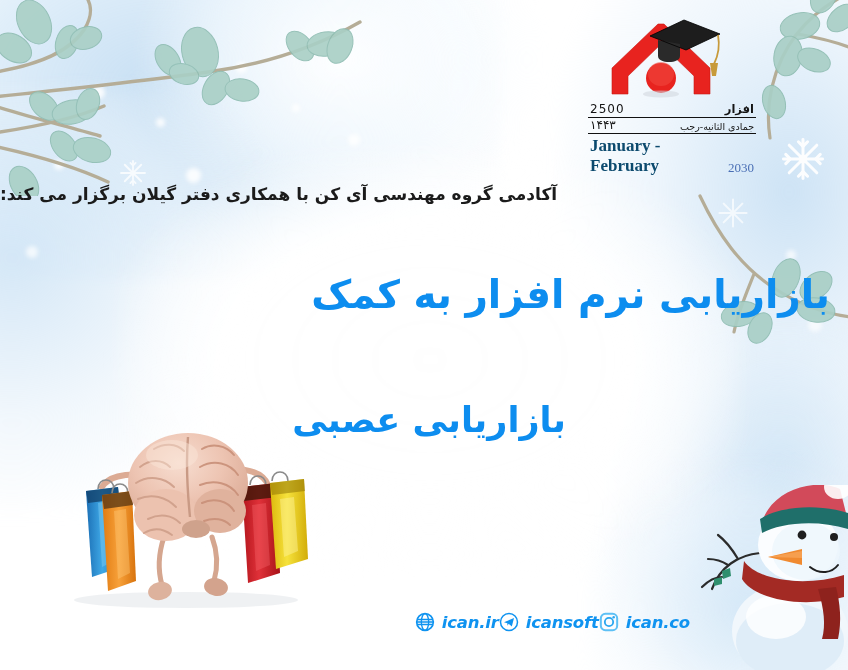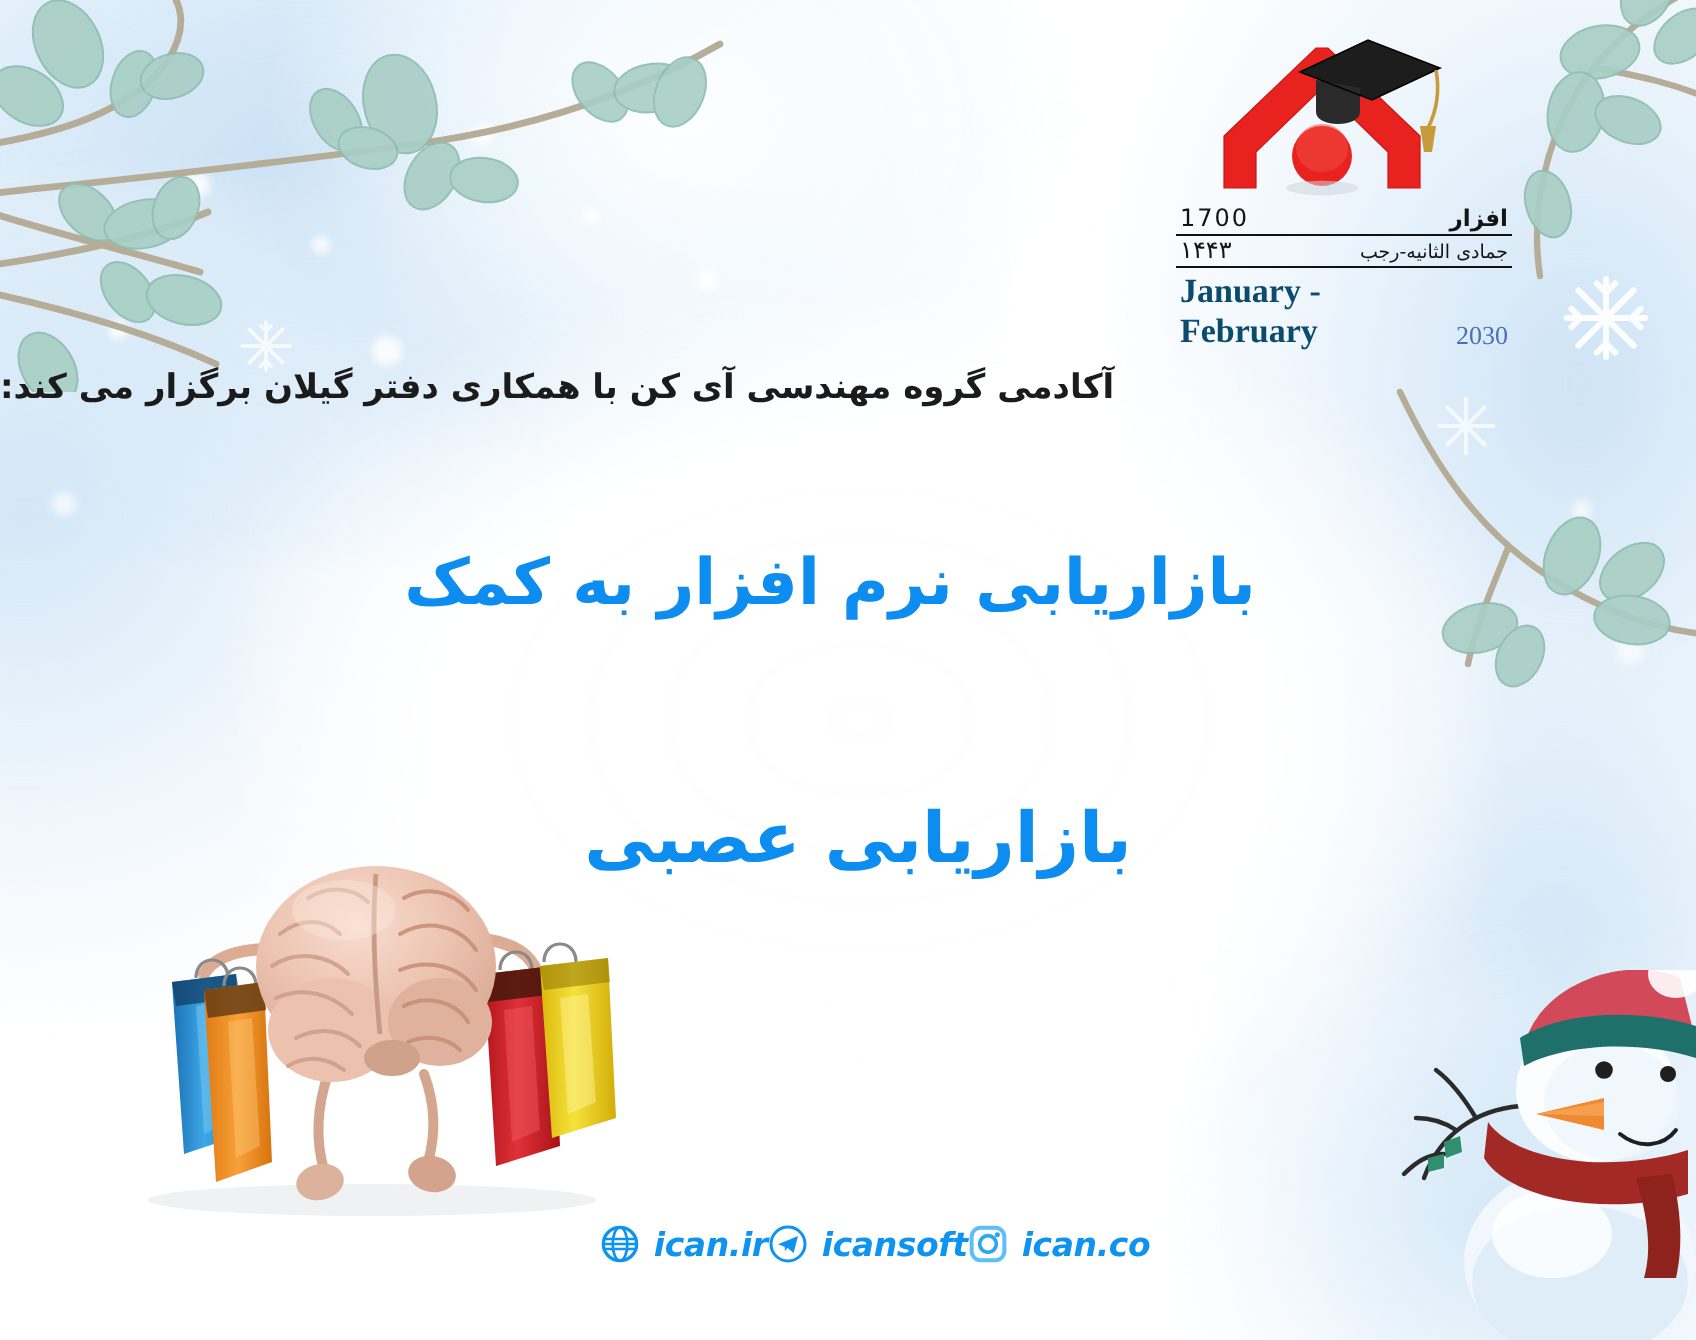"1700" span.cal-fa-year { text: 1700 -> 2500 }
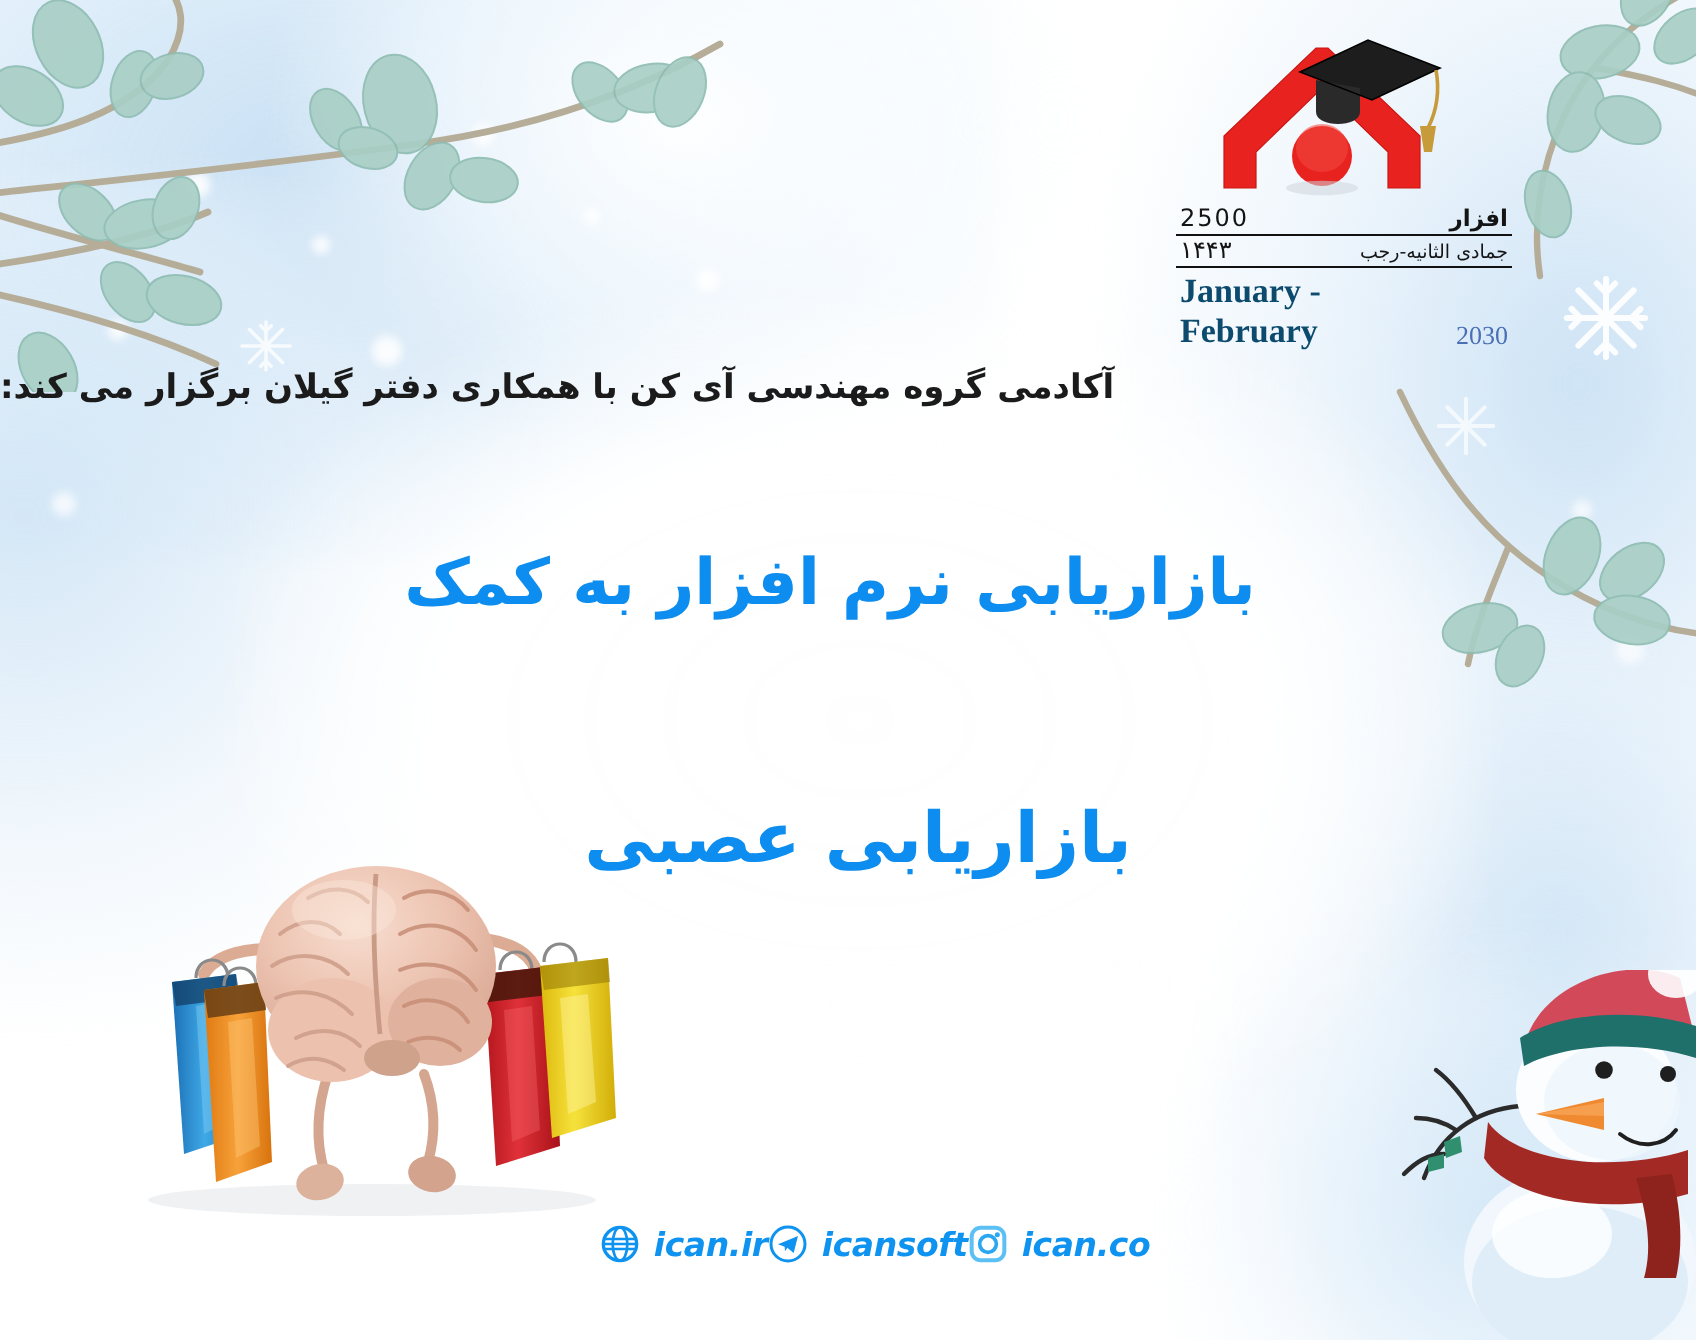"بازاریابی نرم افزار به کمک" .title-1 { font-size: 32px -> 39px; text-align: center -> right }
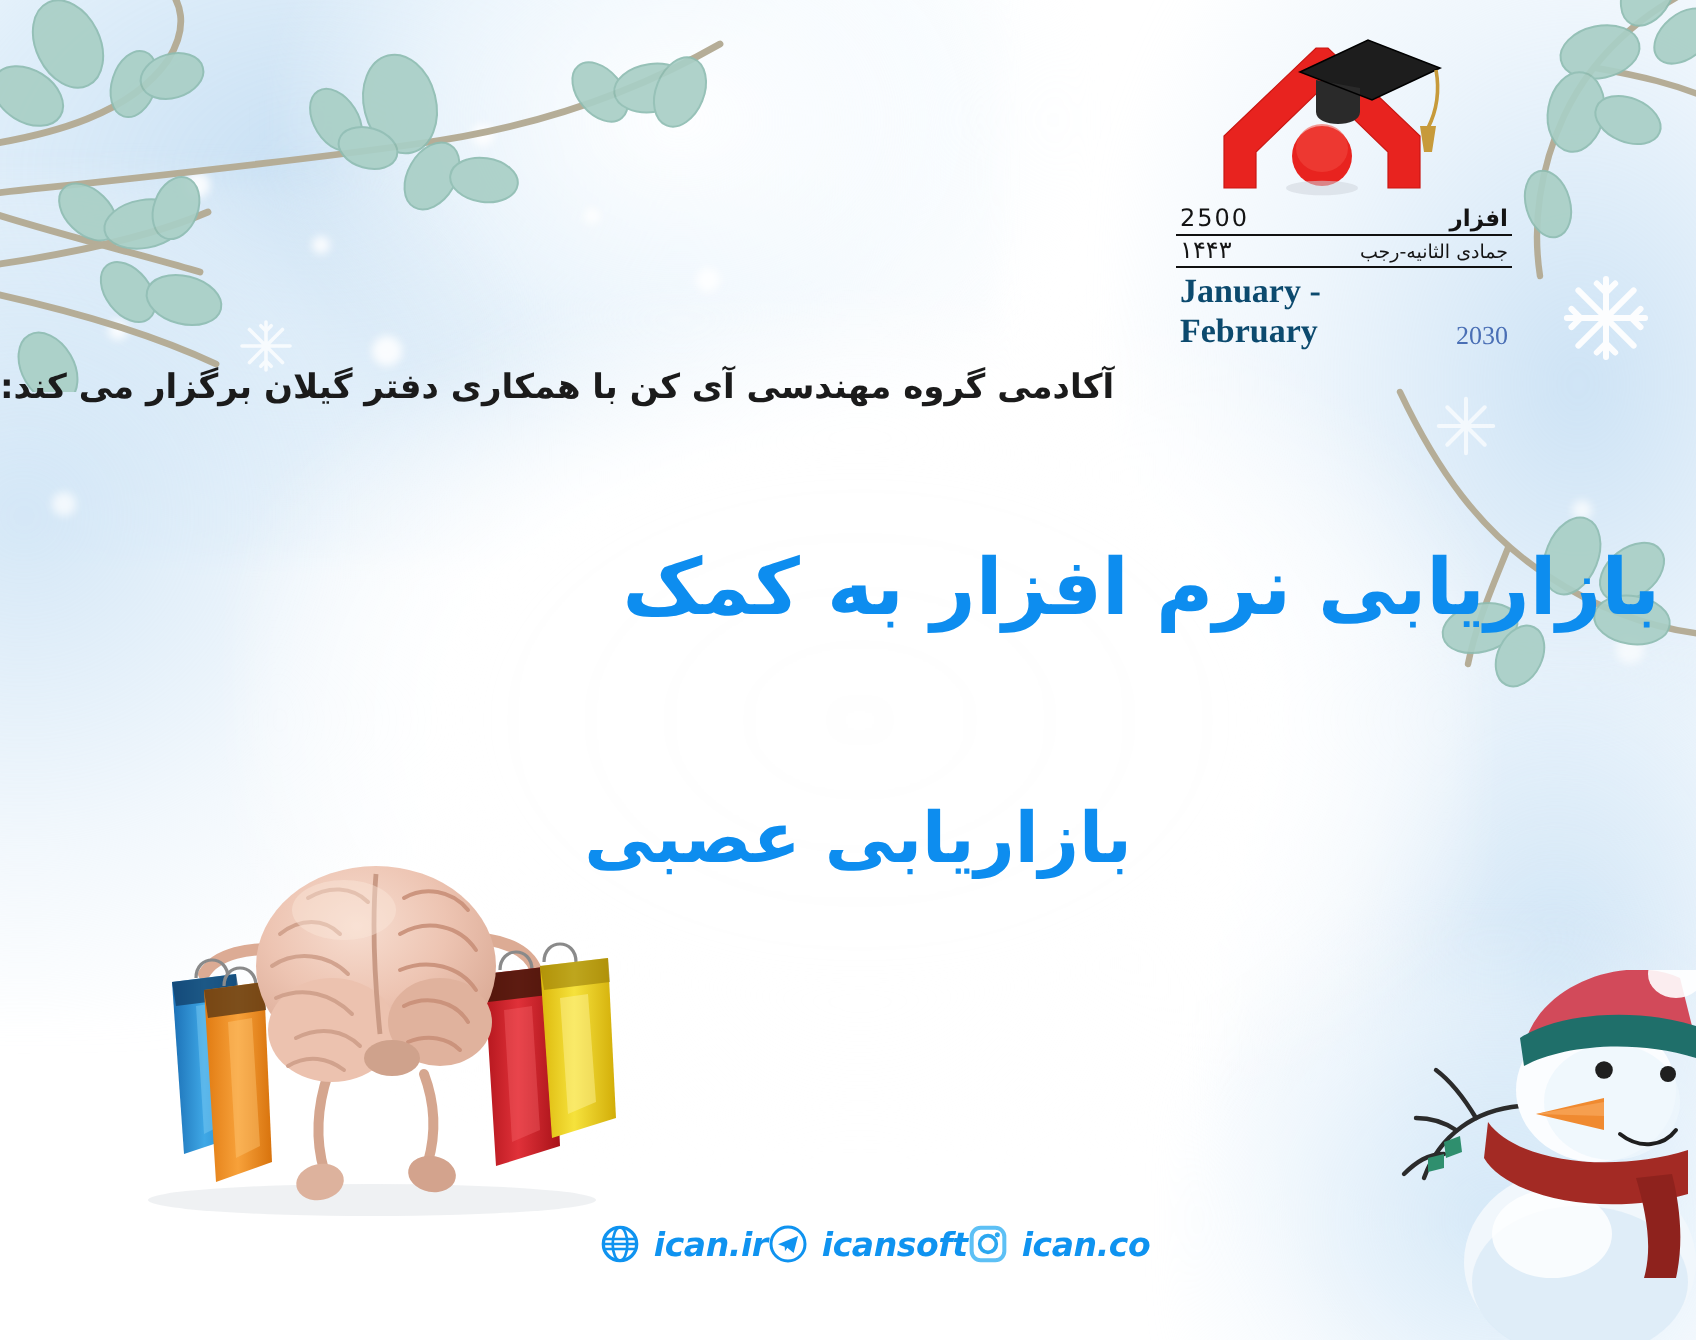"ican.ir" .social-bar { justify-content: center -> flex-end }
